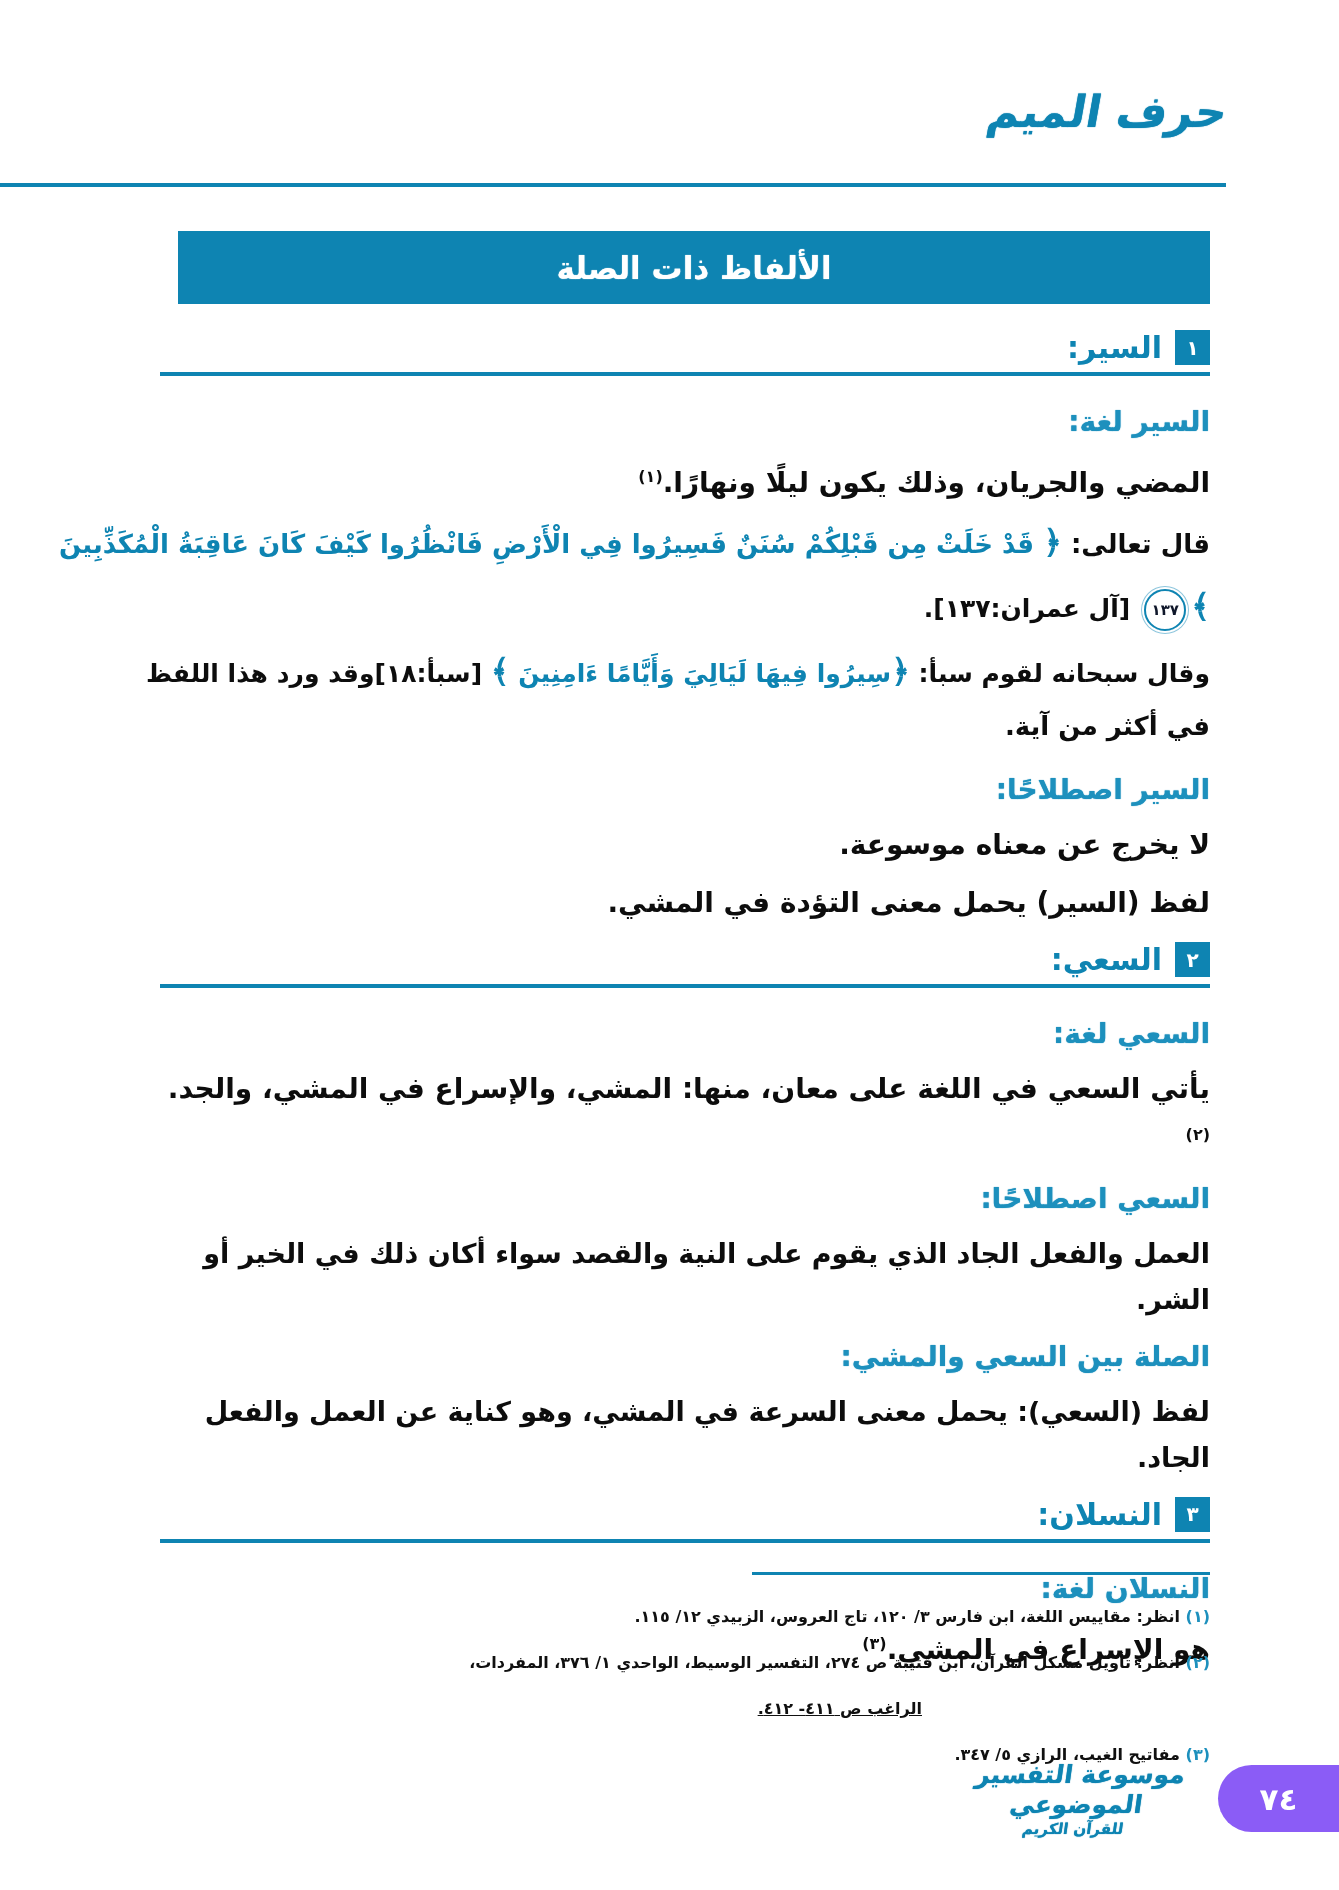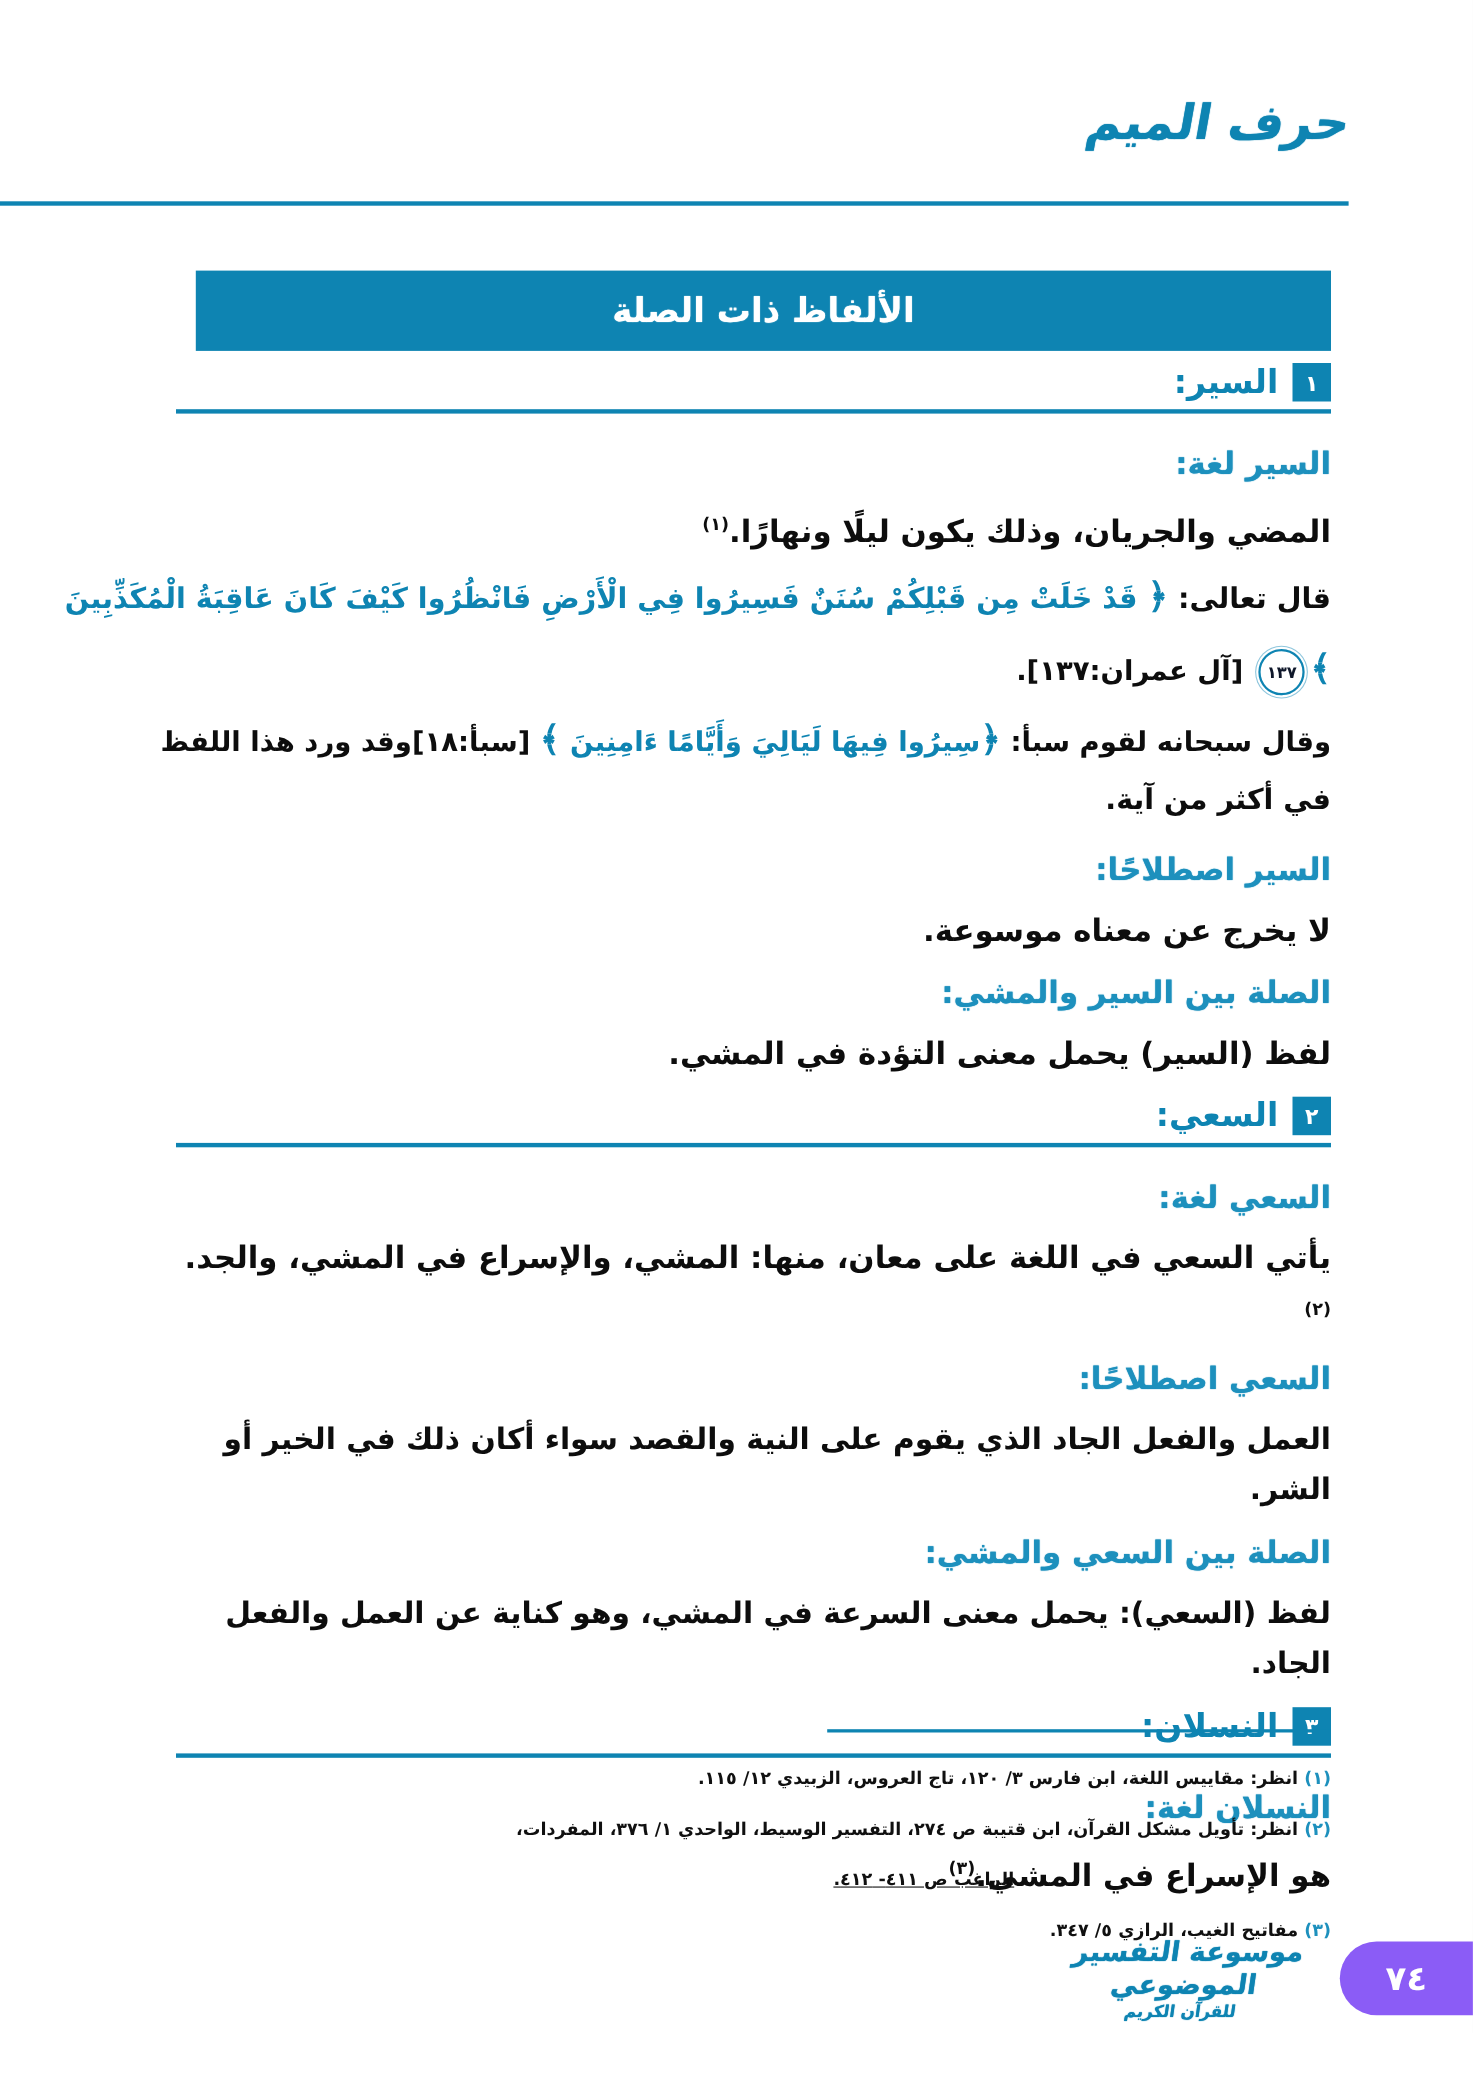"الألفاظ ذات الصلة" .banner { top: 246px -> 231px }
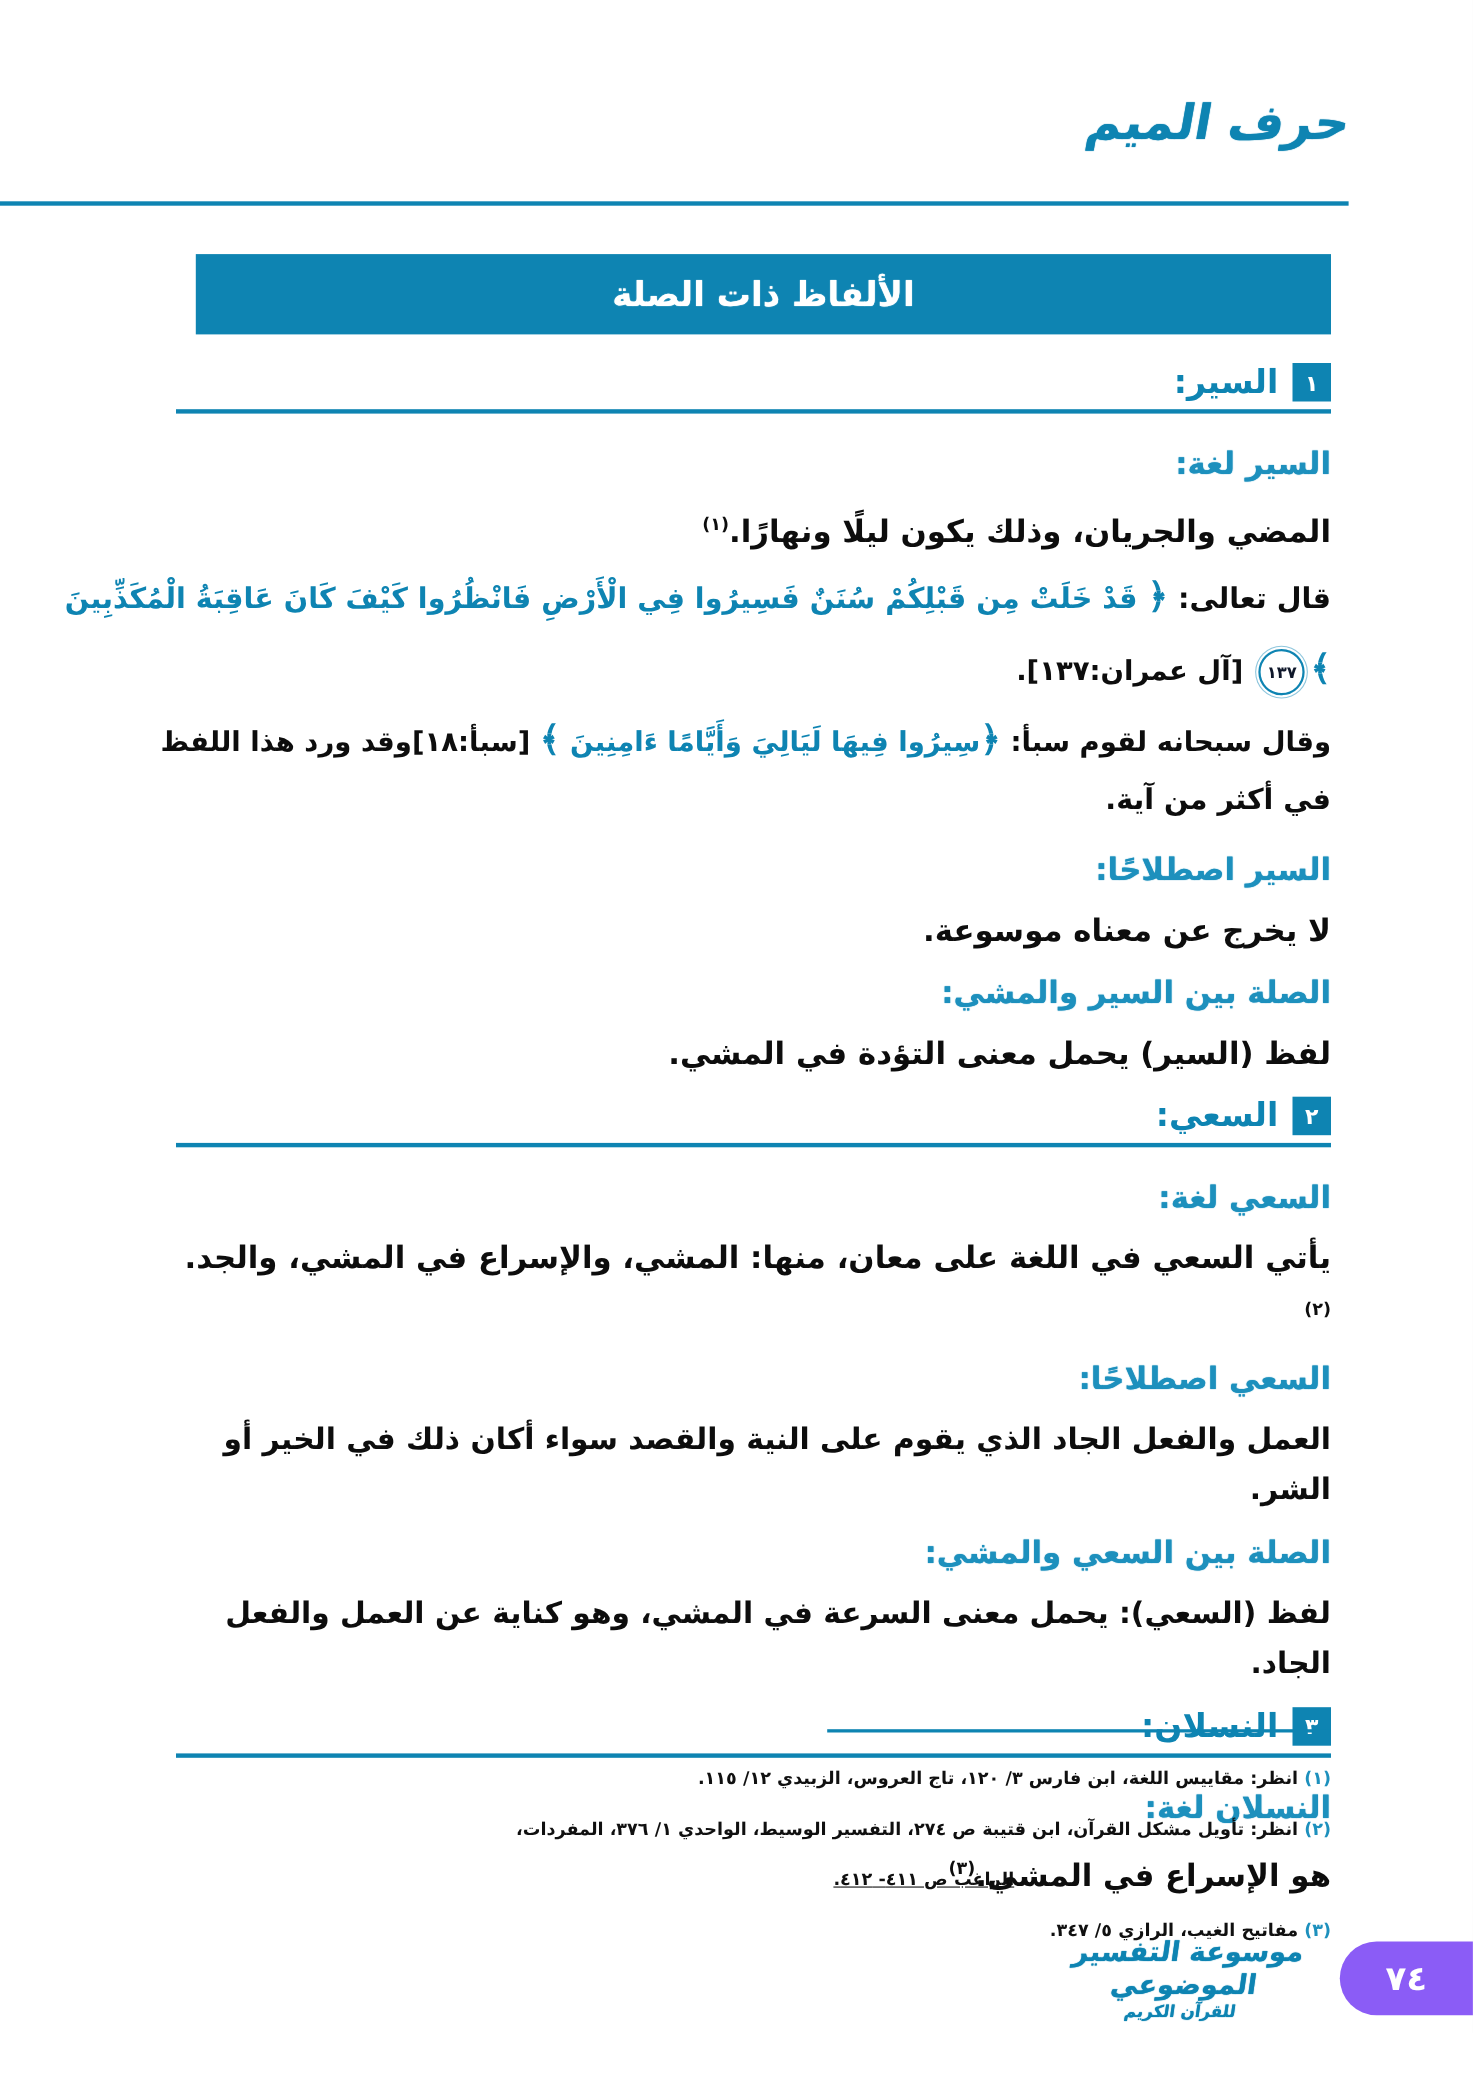"الصلة بين السير والمشي:" div.lbl { html: <div>الصلة بين السير والمشي:</div> -> none }
